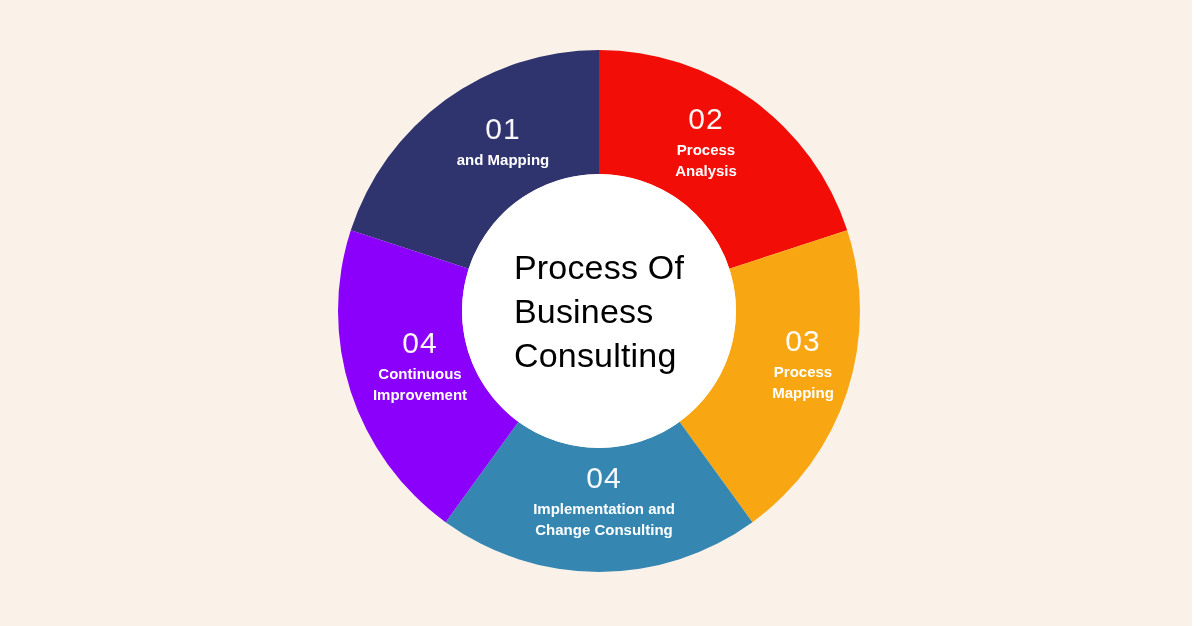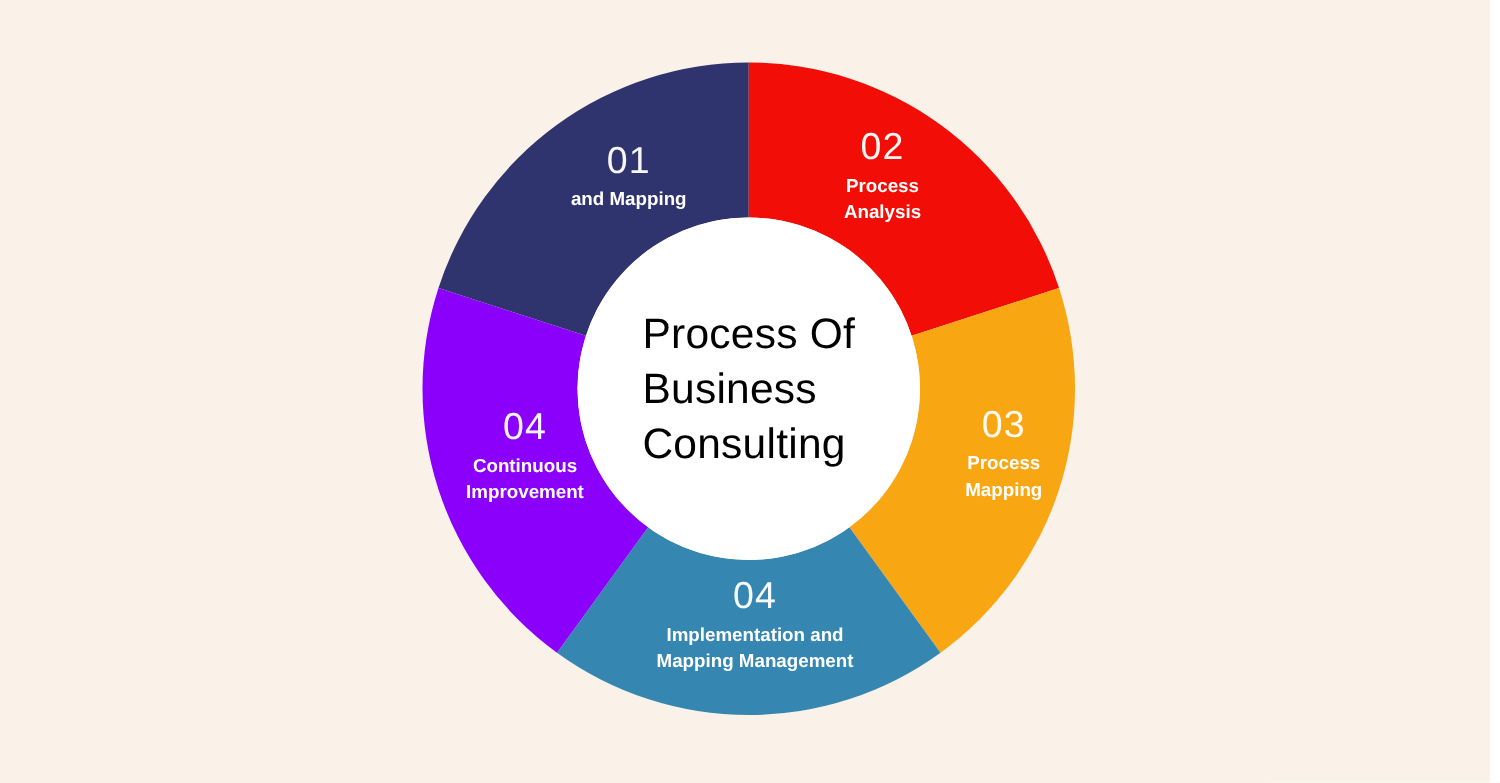"Mapping Management" div.seg-line { text: Mapping Management -> Change Consulting }
